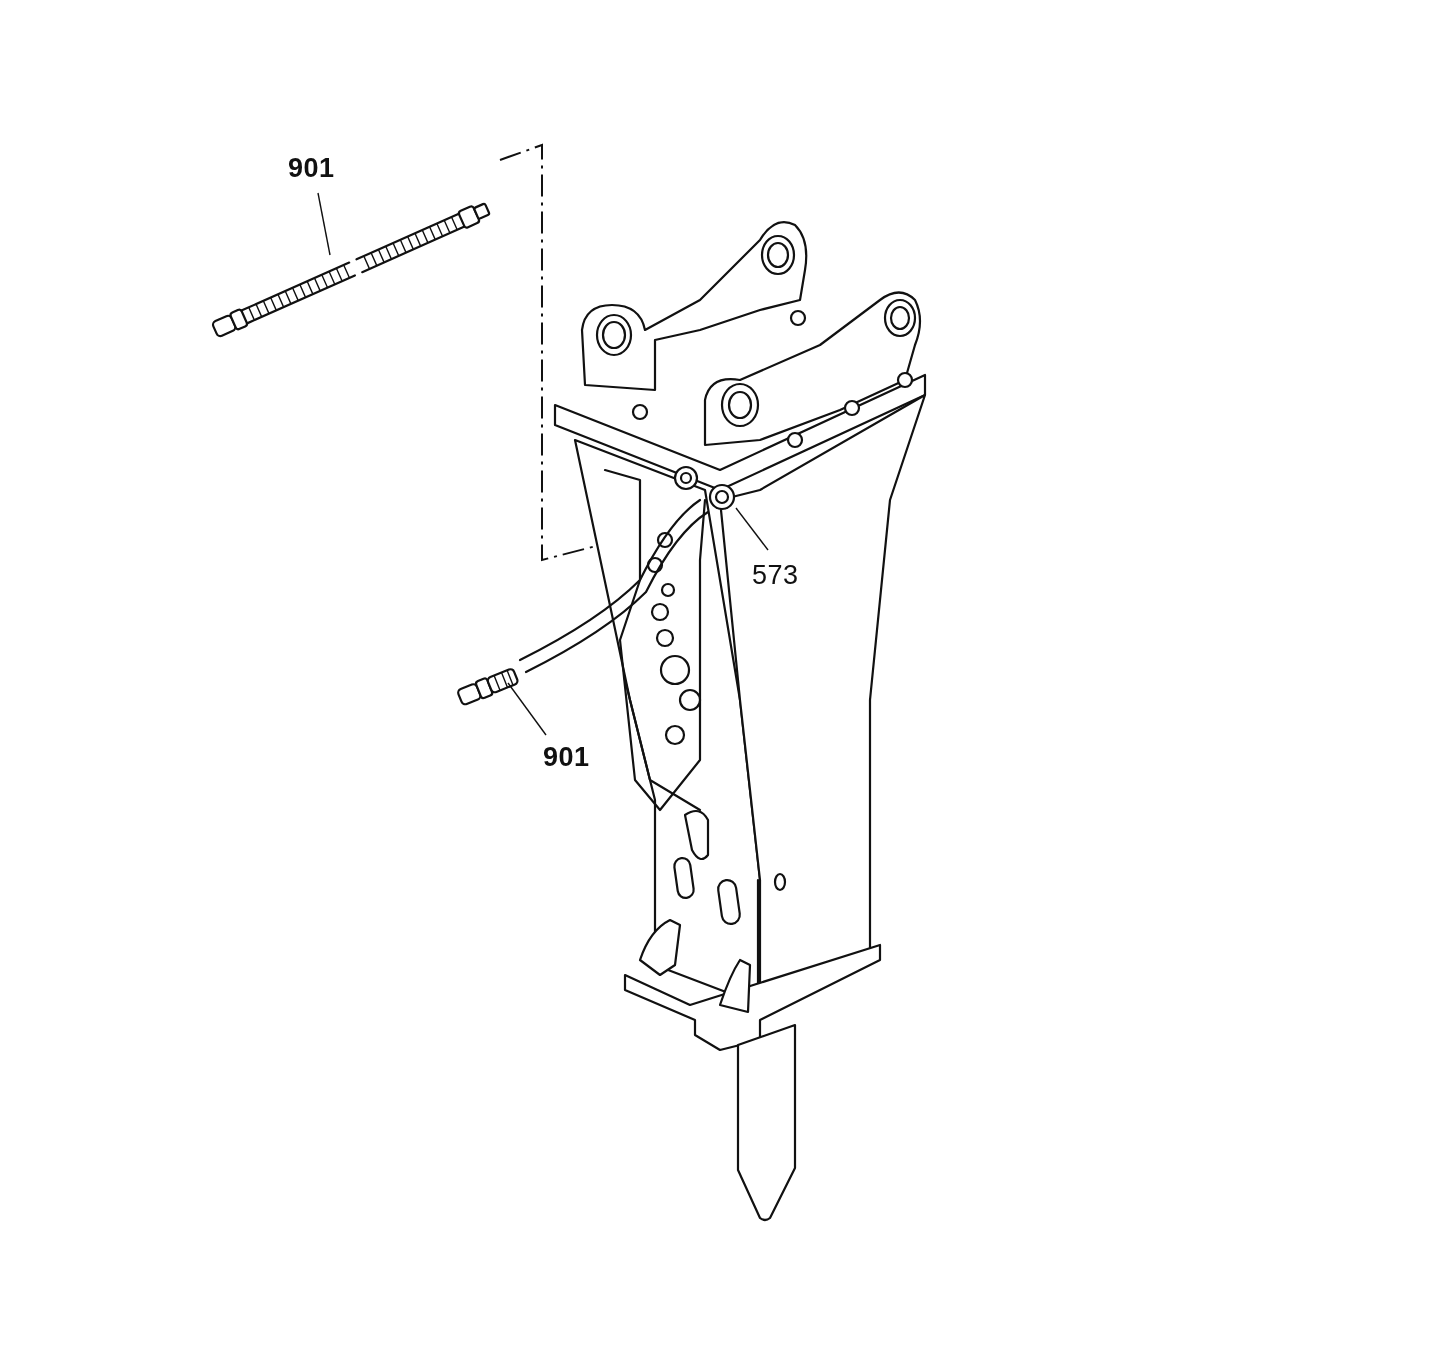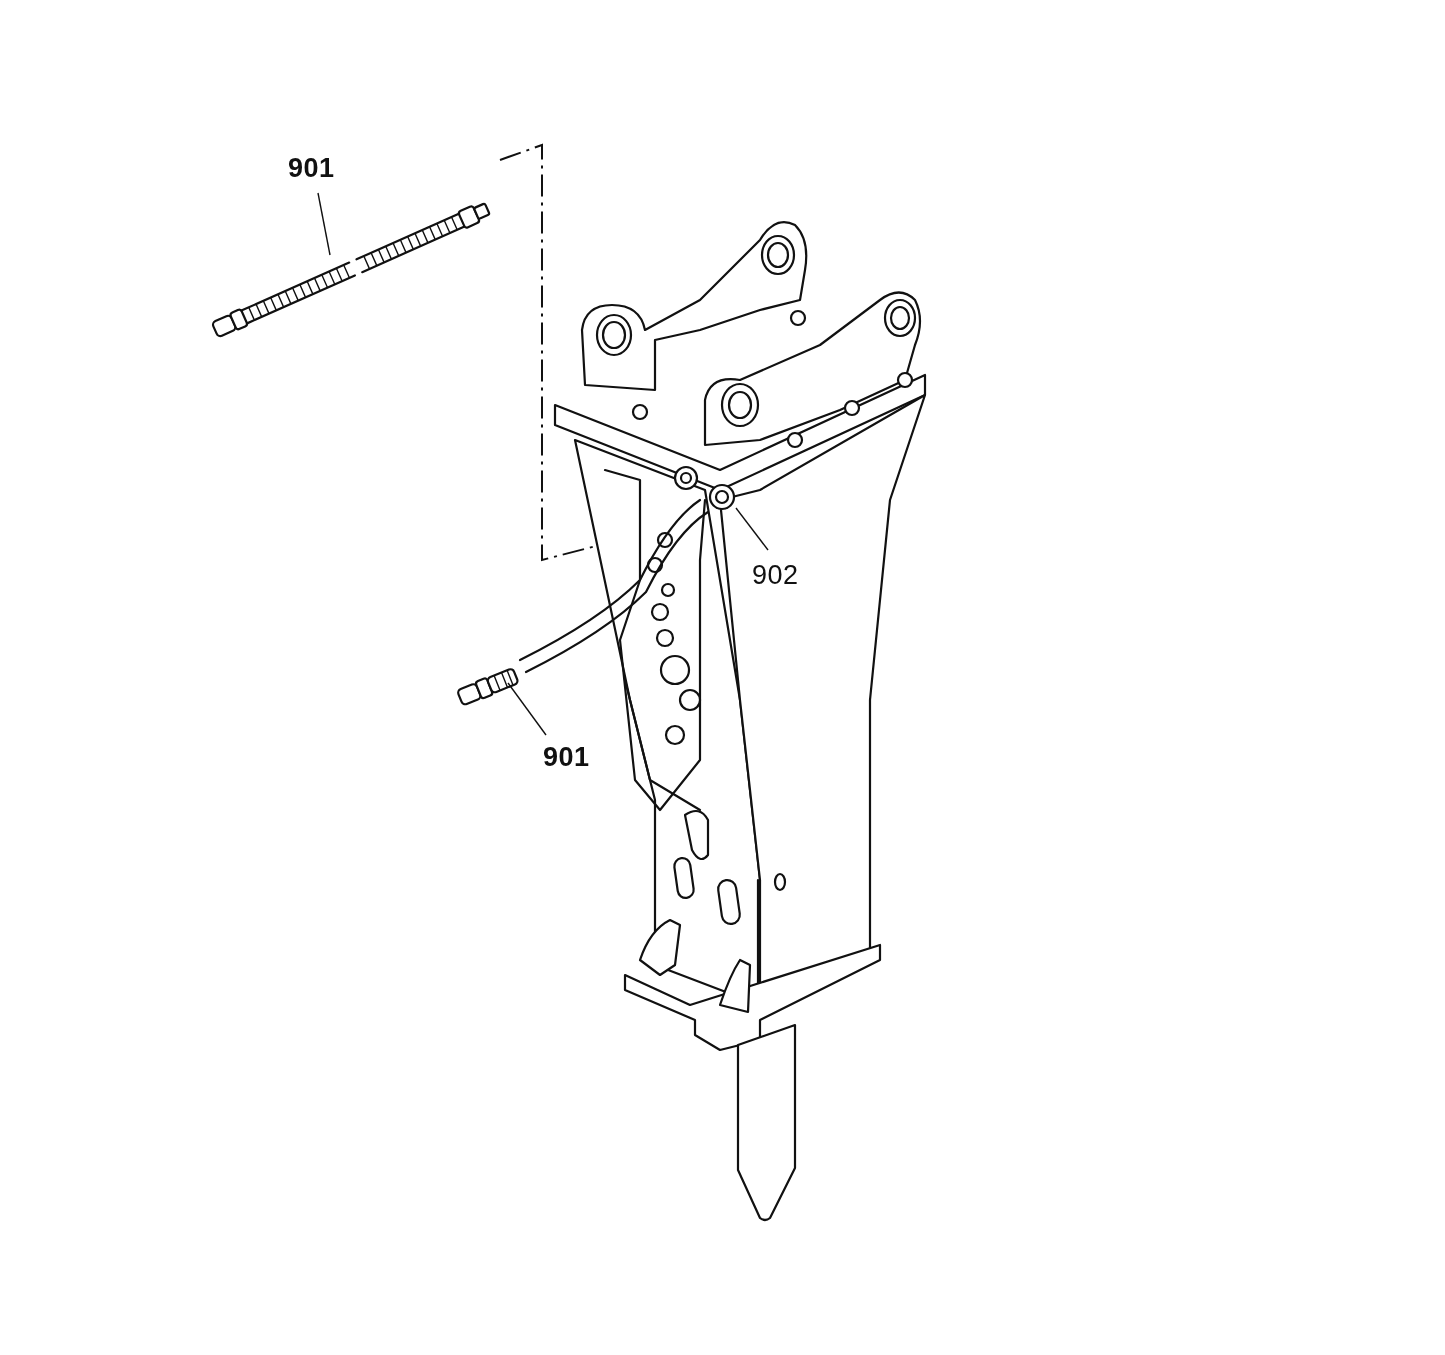"902" div.callout-label { text: 902 -> 573 }
